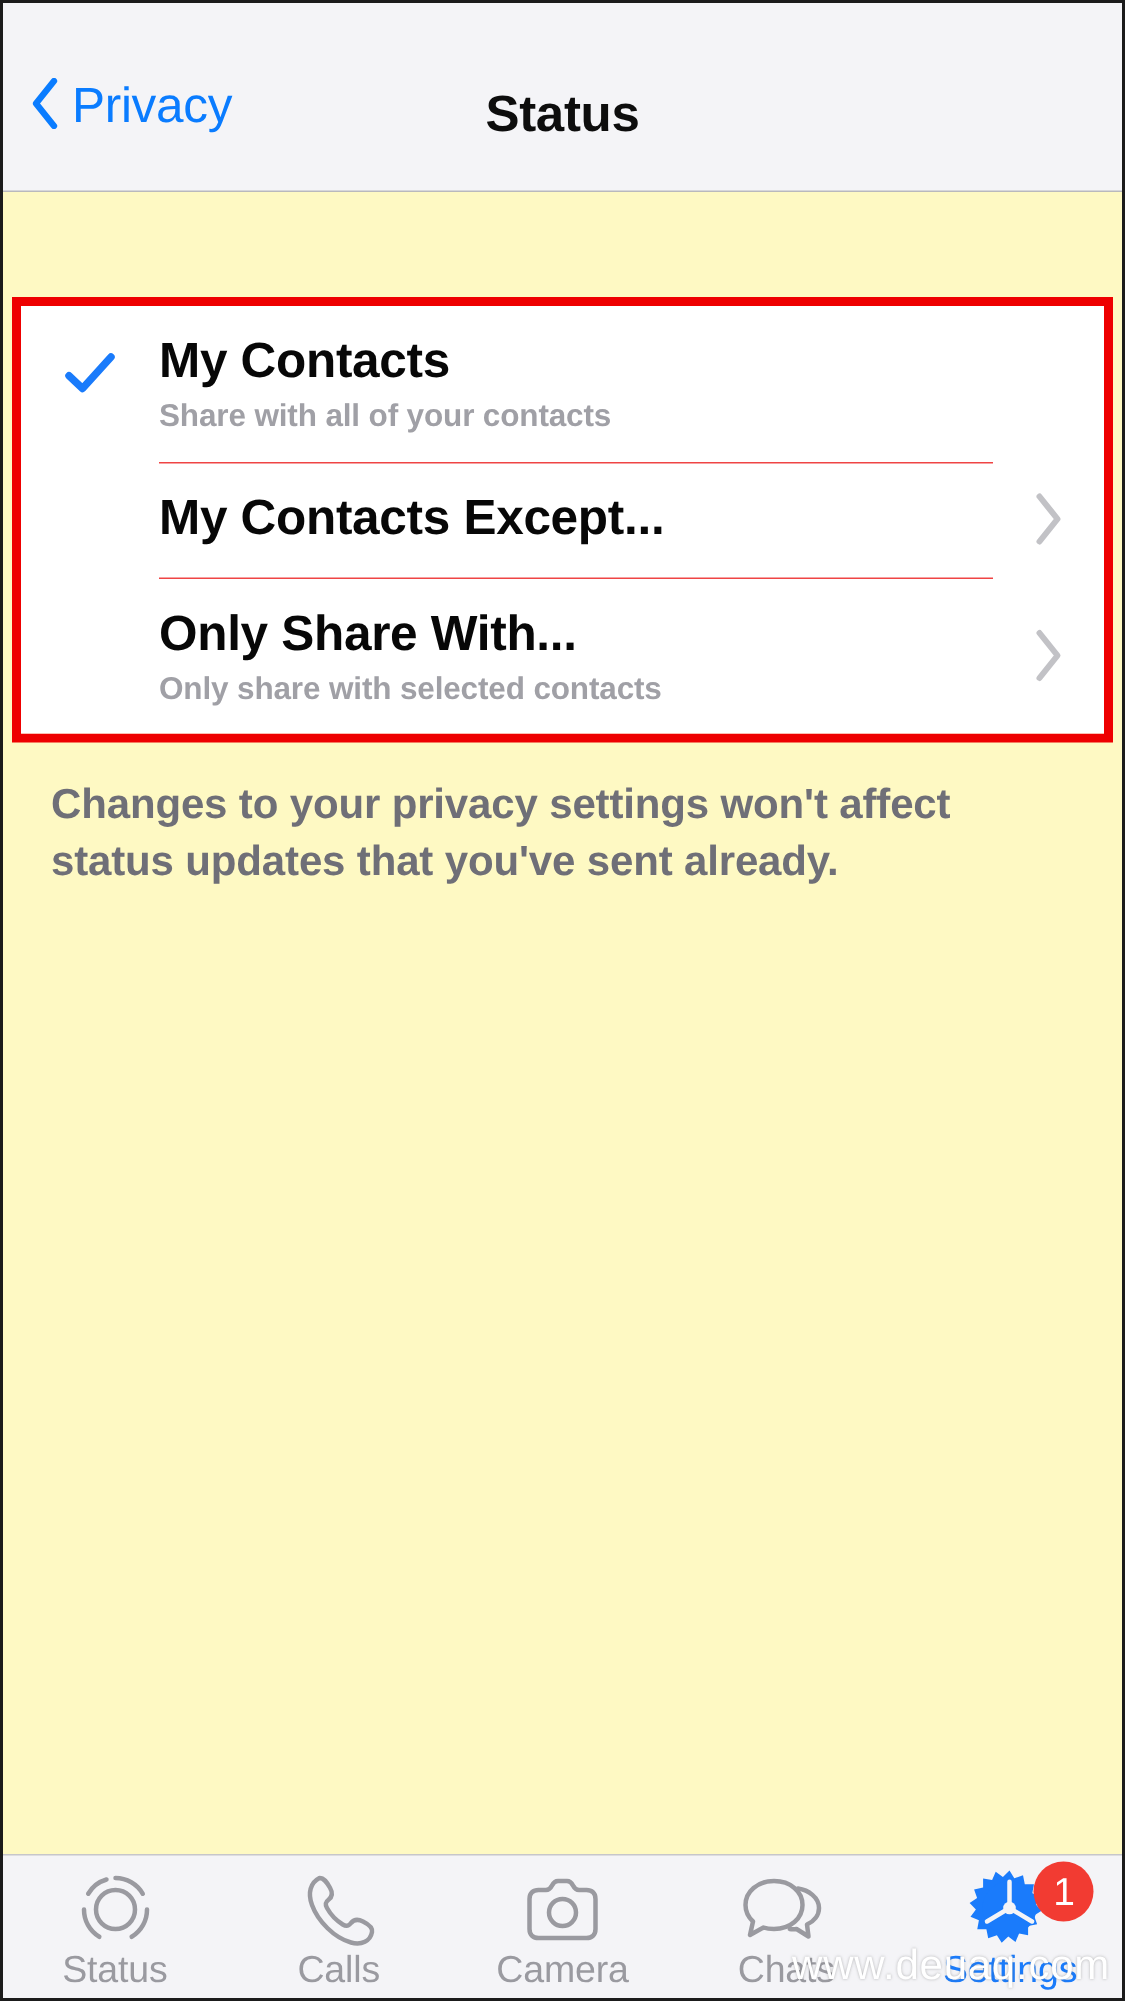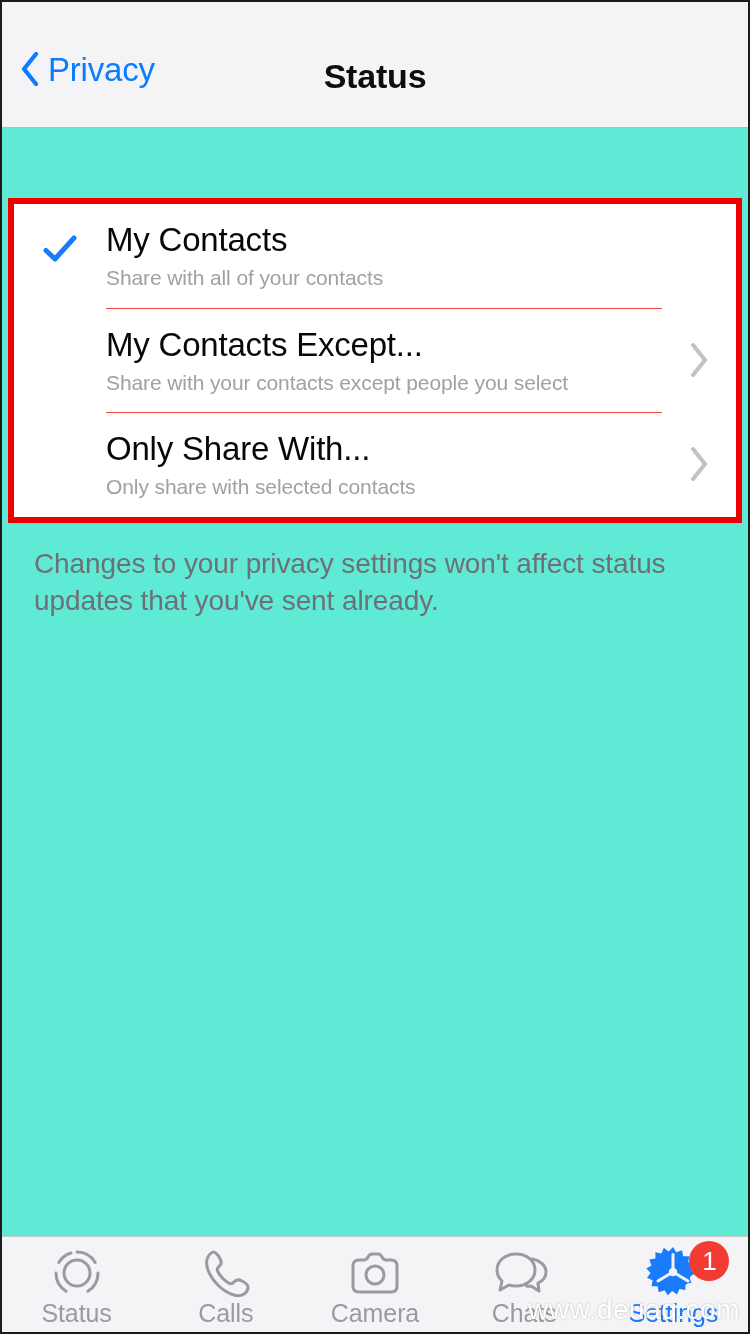"My Contacts" .content { background: #5eead4 -> #fef9c3; font-weight: none -> bold }
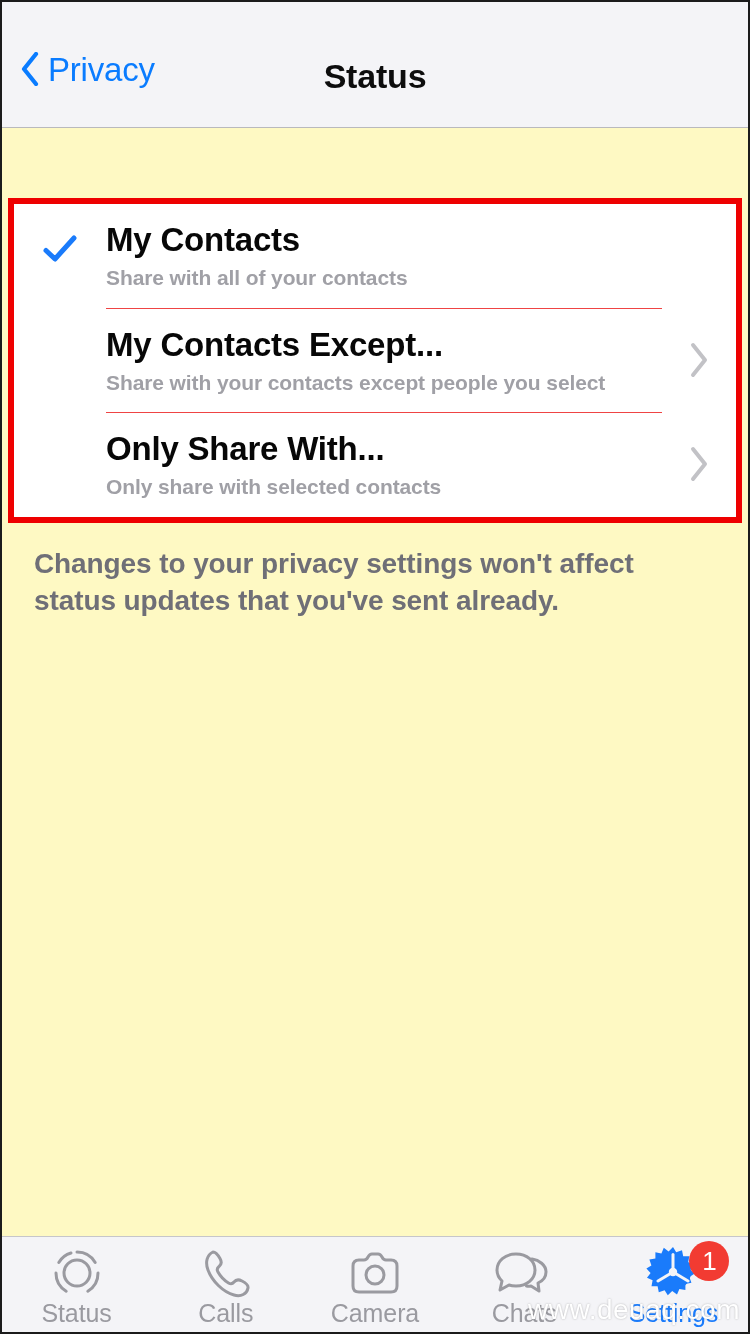"Share with your contacts except" div.row-sub { html: <div>Share with your contacts except people you select</div> -> none }
